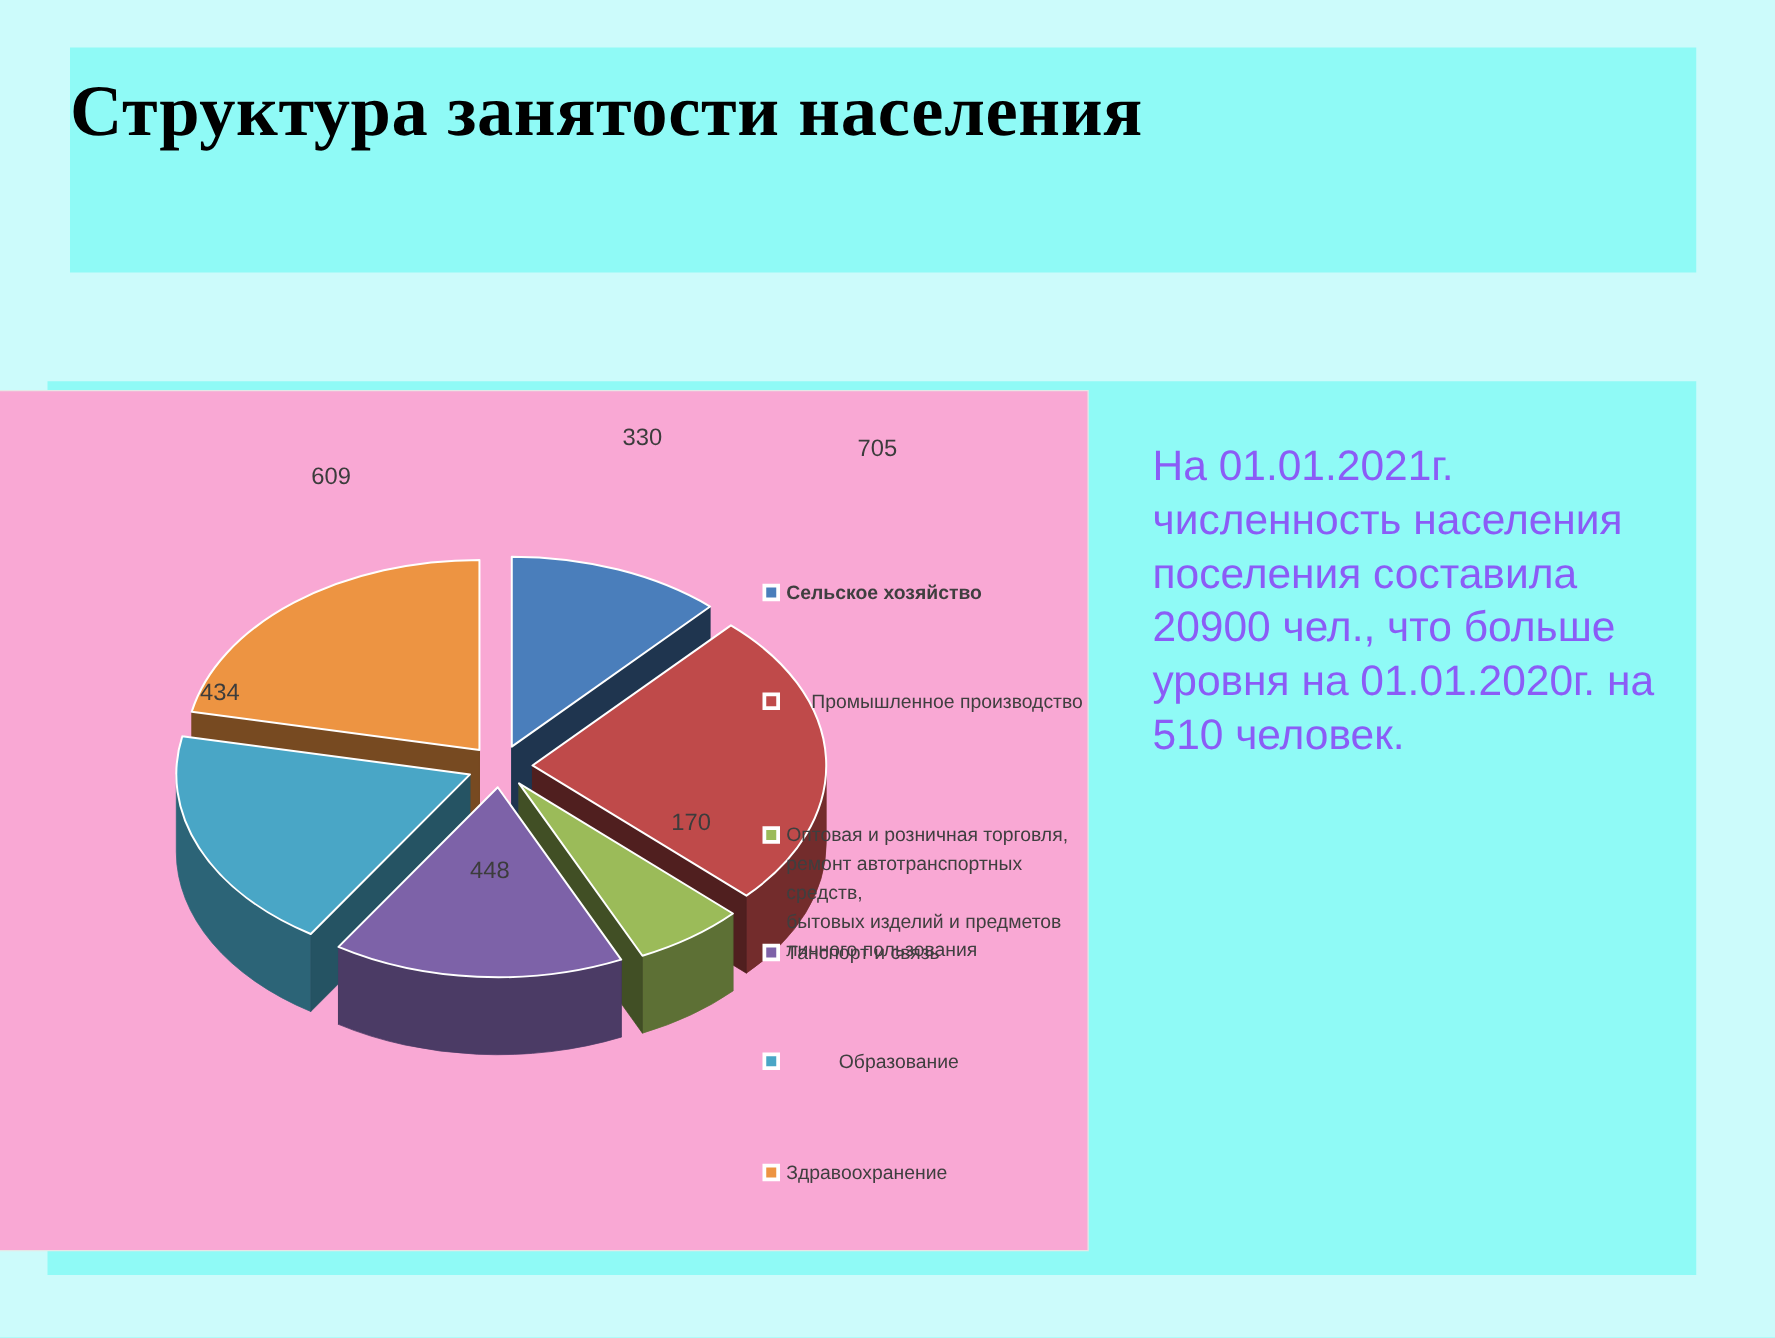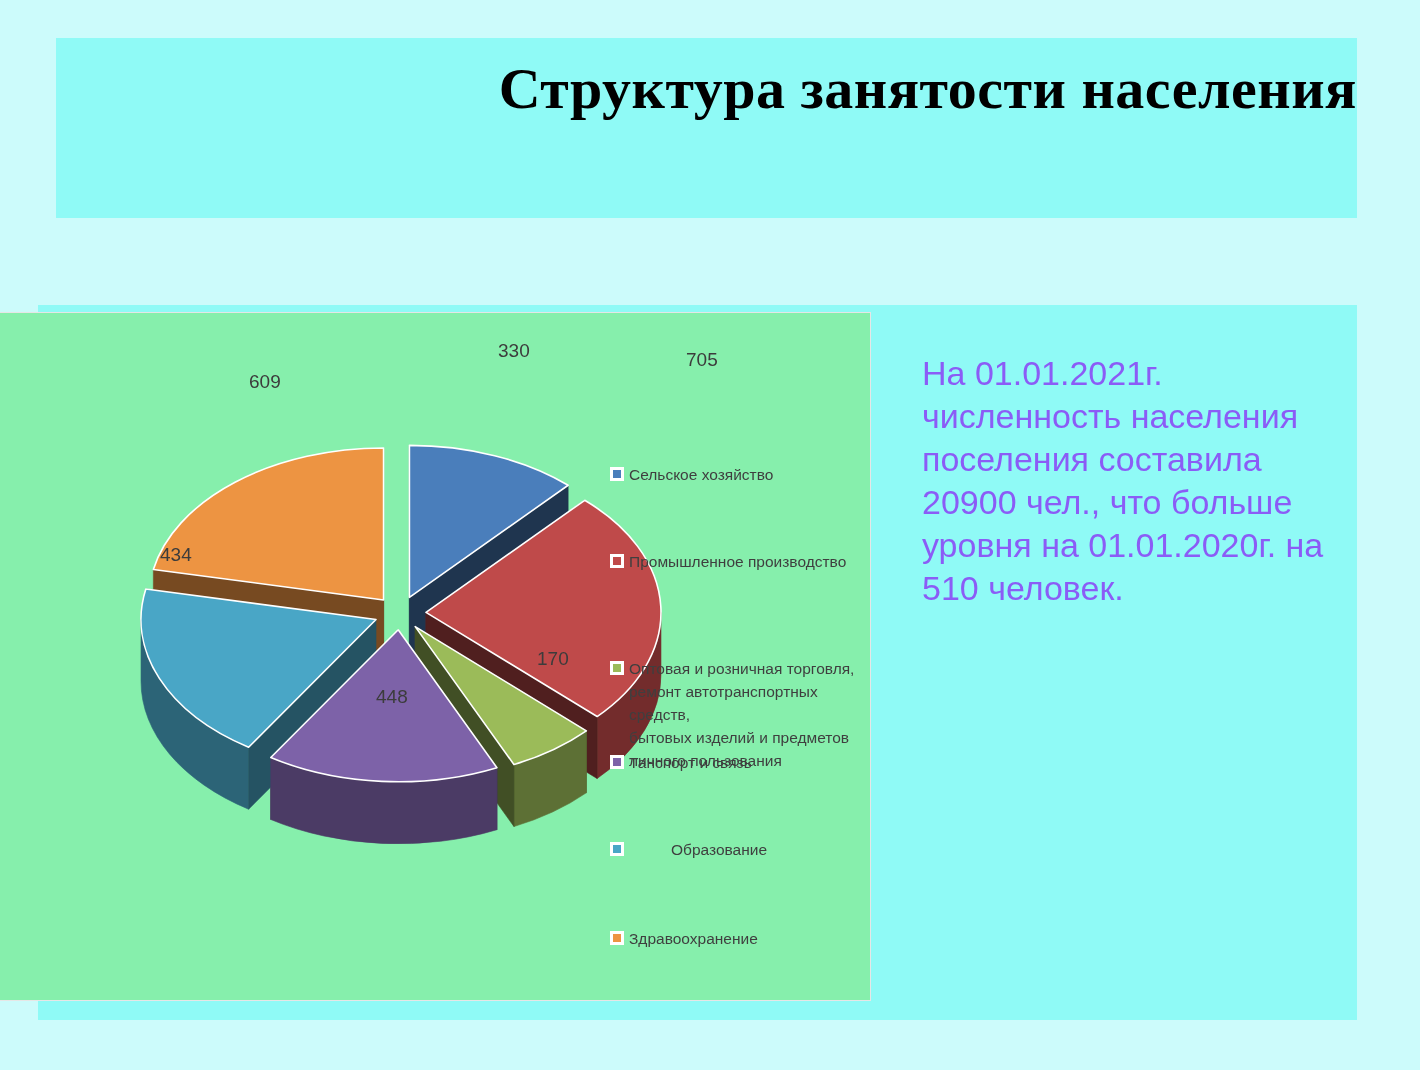"Структура занятости населения" #page-title { text-align: right -> left }
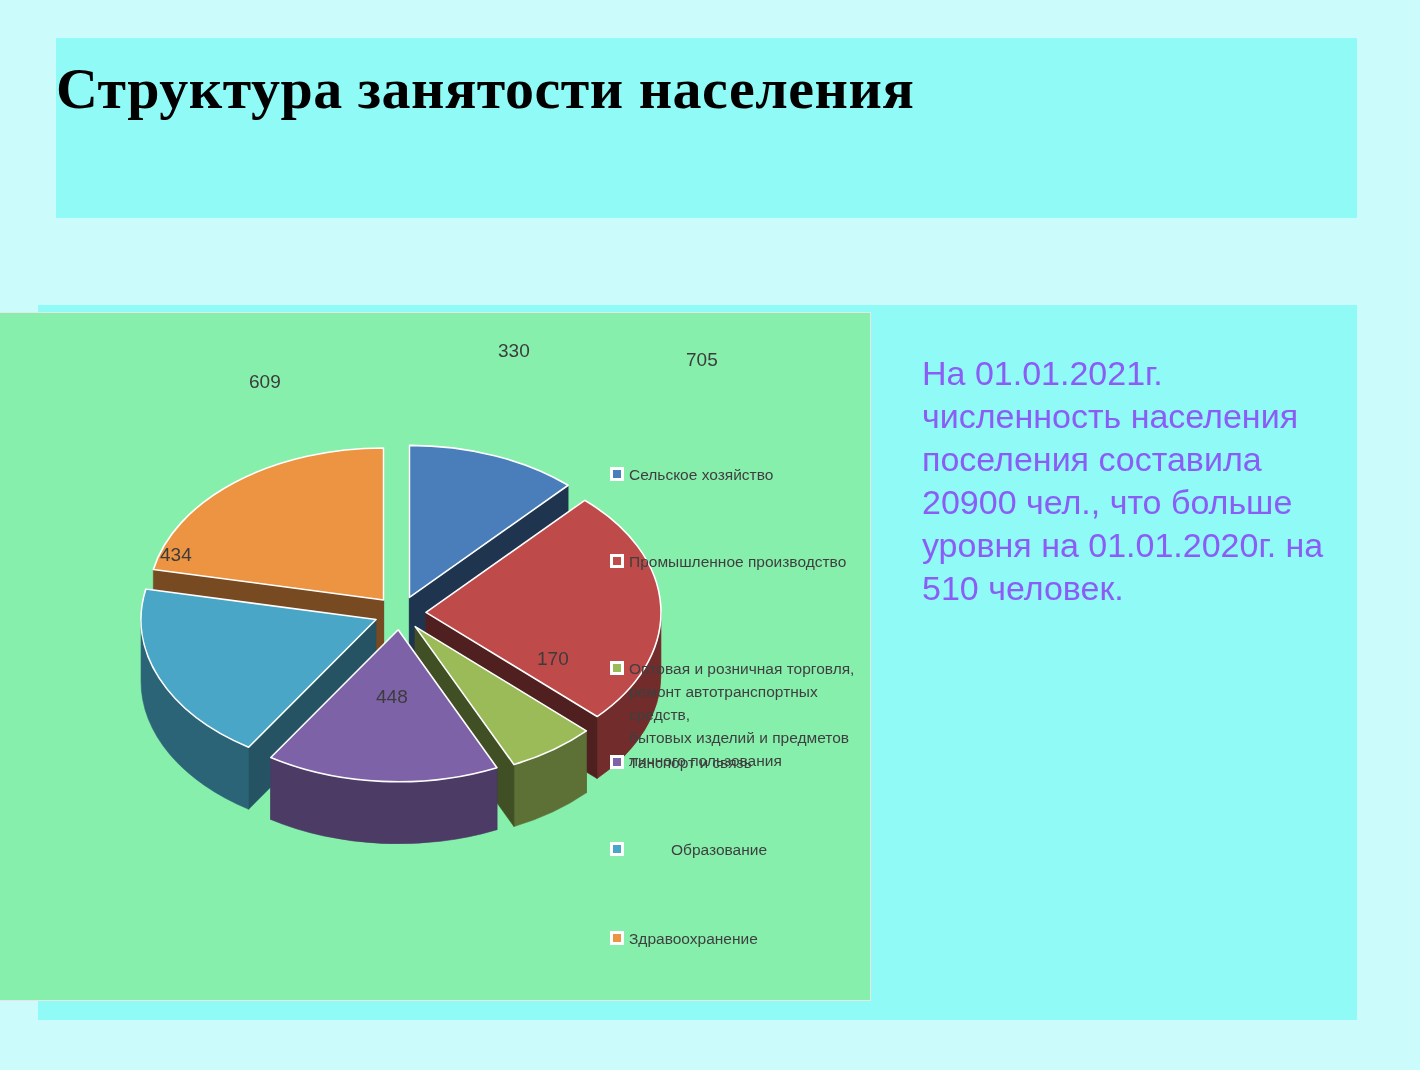"330" #chart-panel { background: #86efac -> #f9a8d4 }
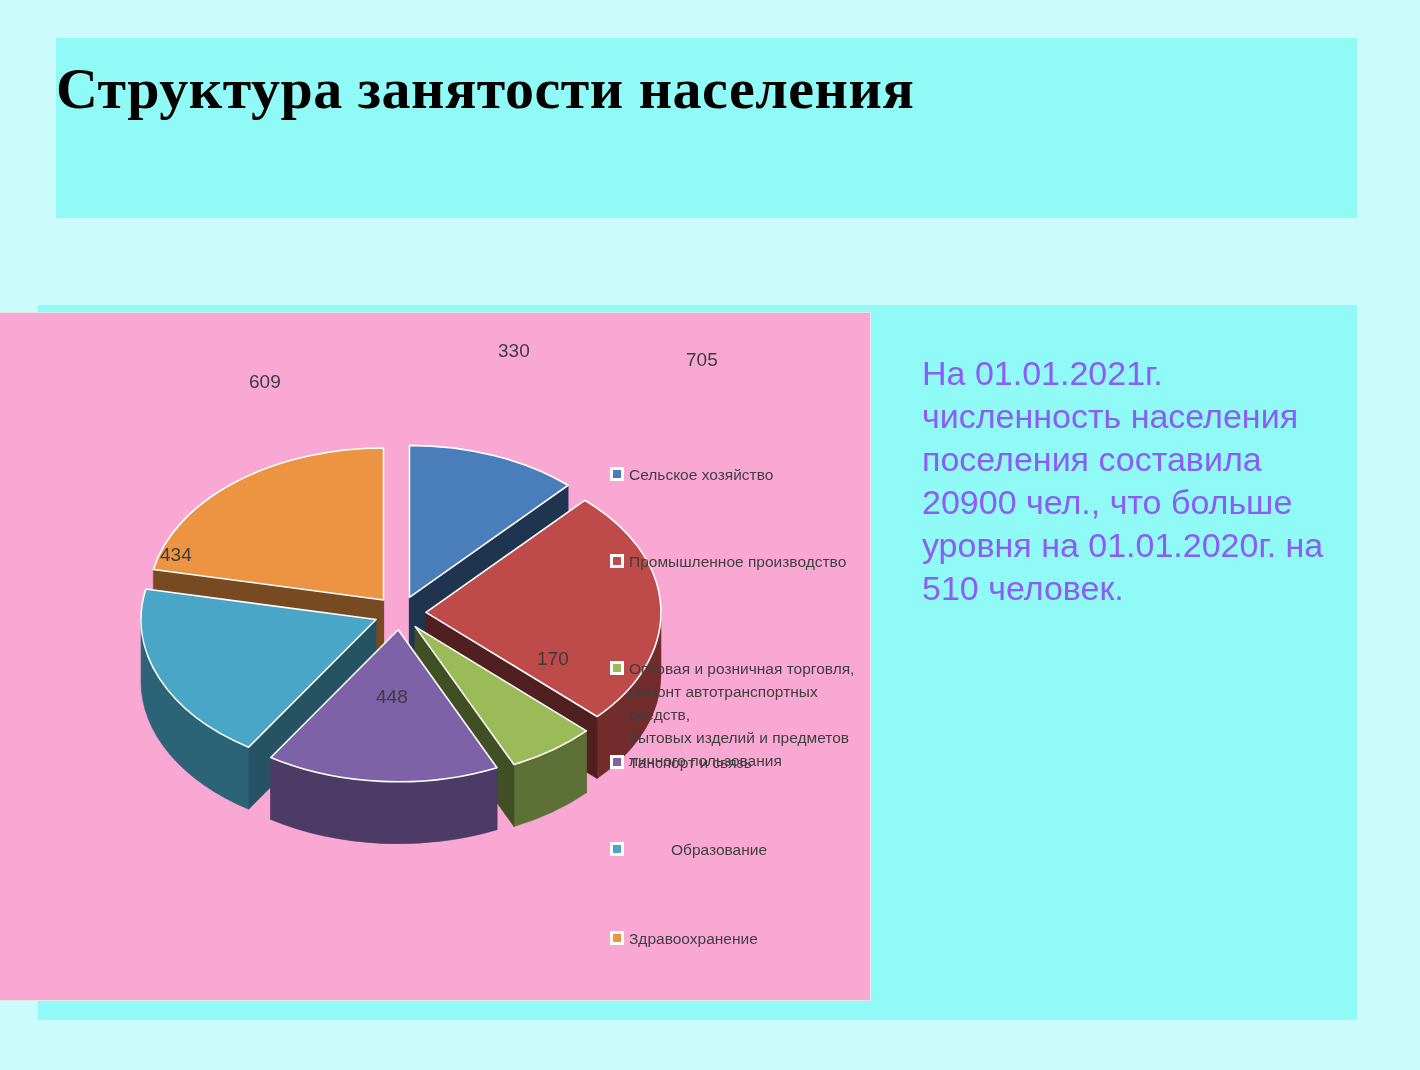"Сельское хозяйство" div.legend-item { font-weight: none -> bold }
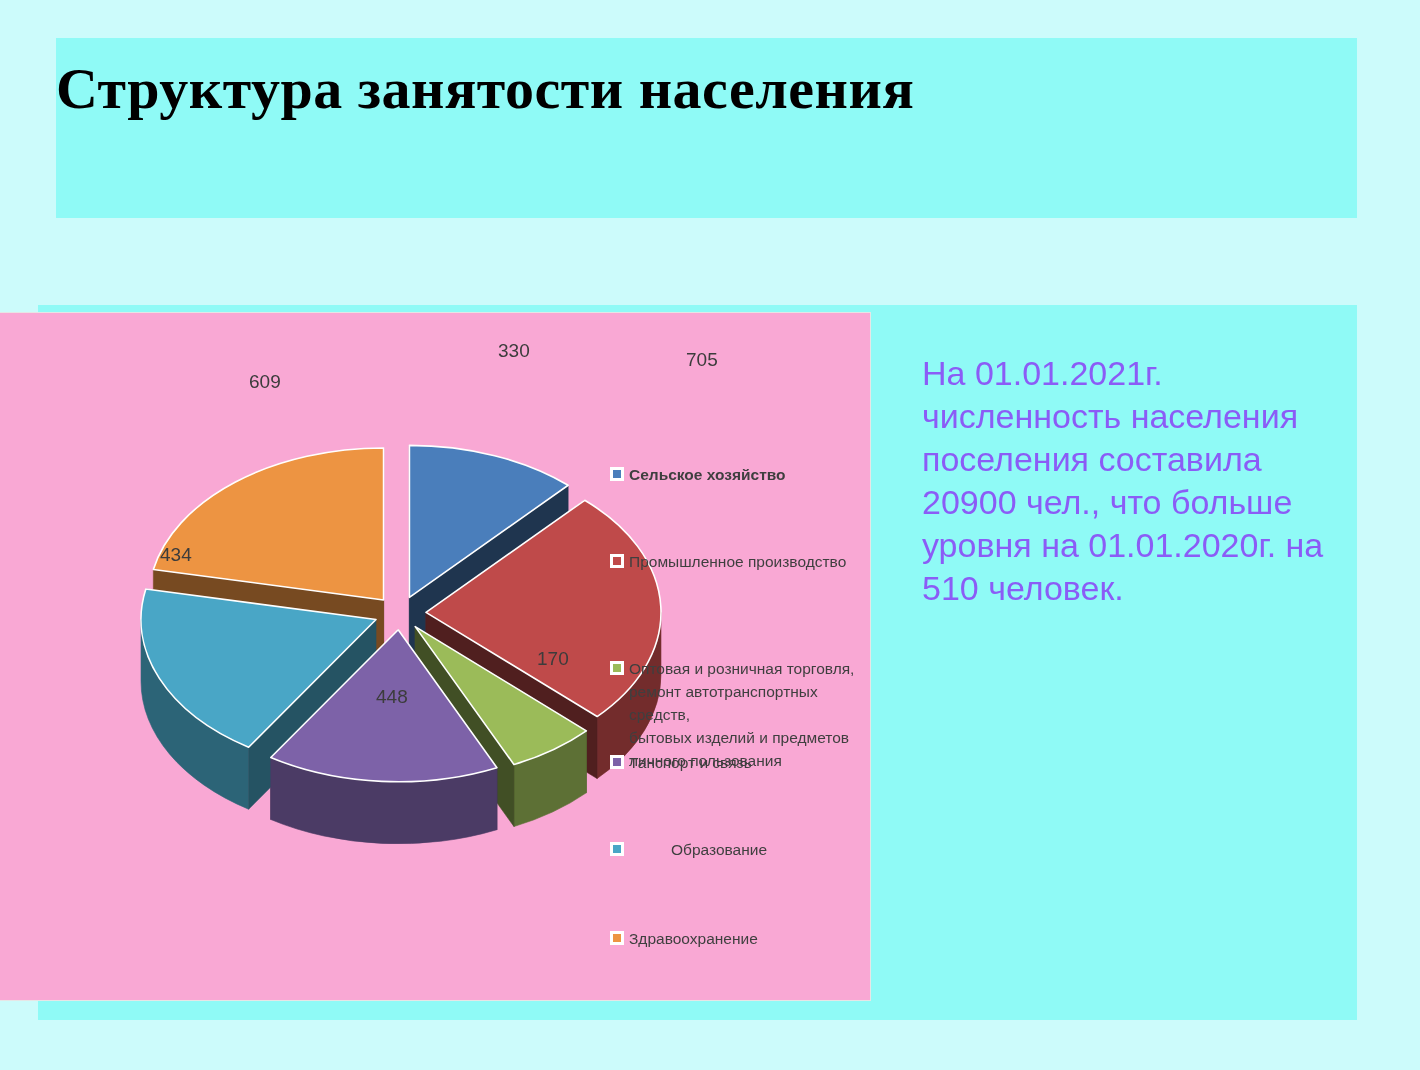"Промышленное производство" div.legend-item { gap: none -> 20px }
